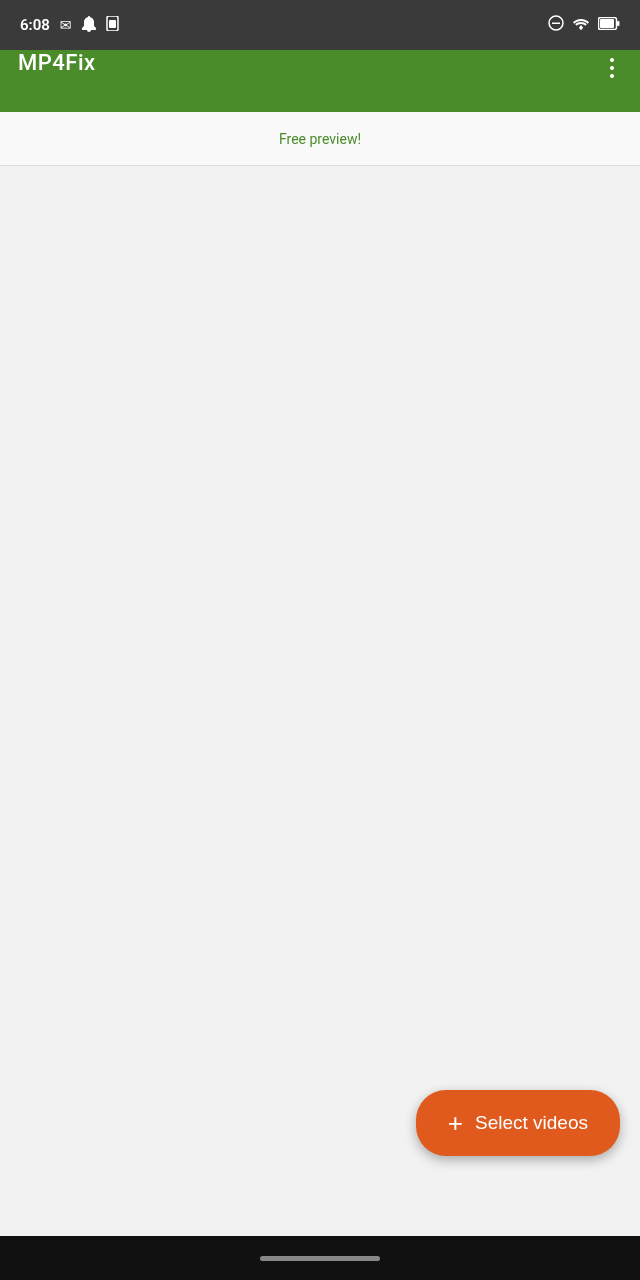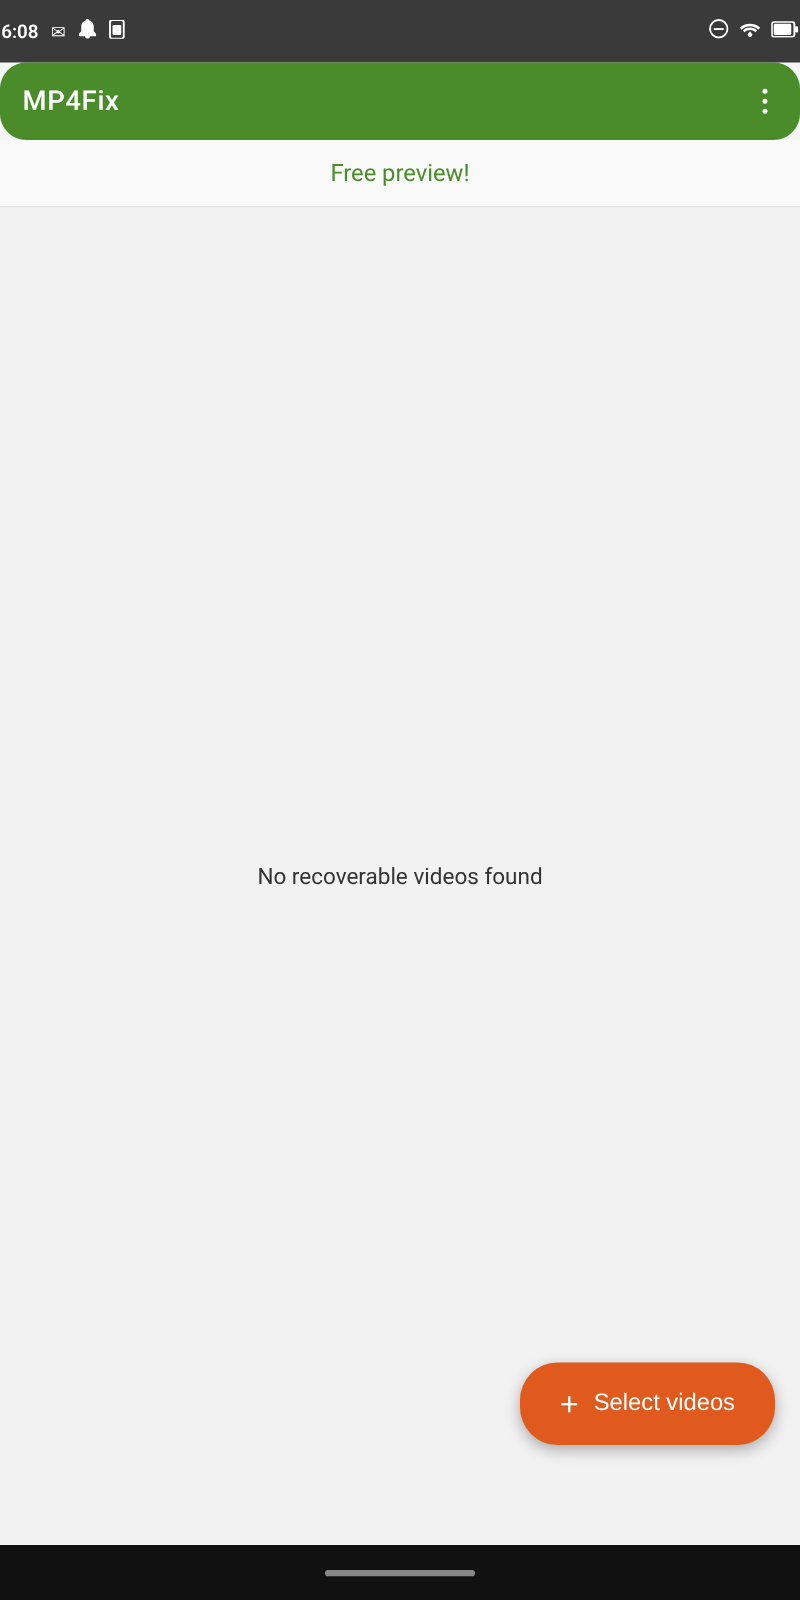"6:08" .status-bar { padding: 0 1px -> 0 20px }
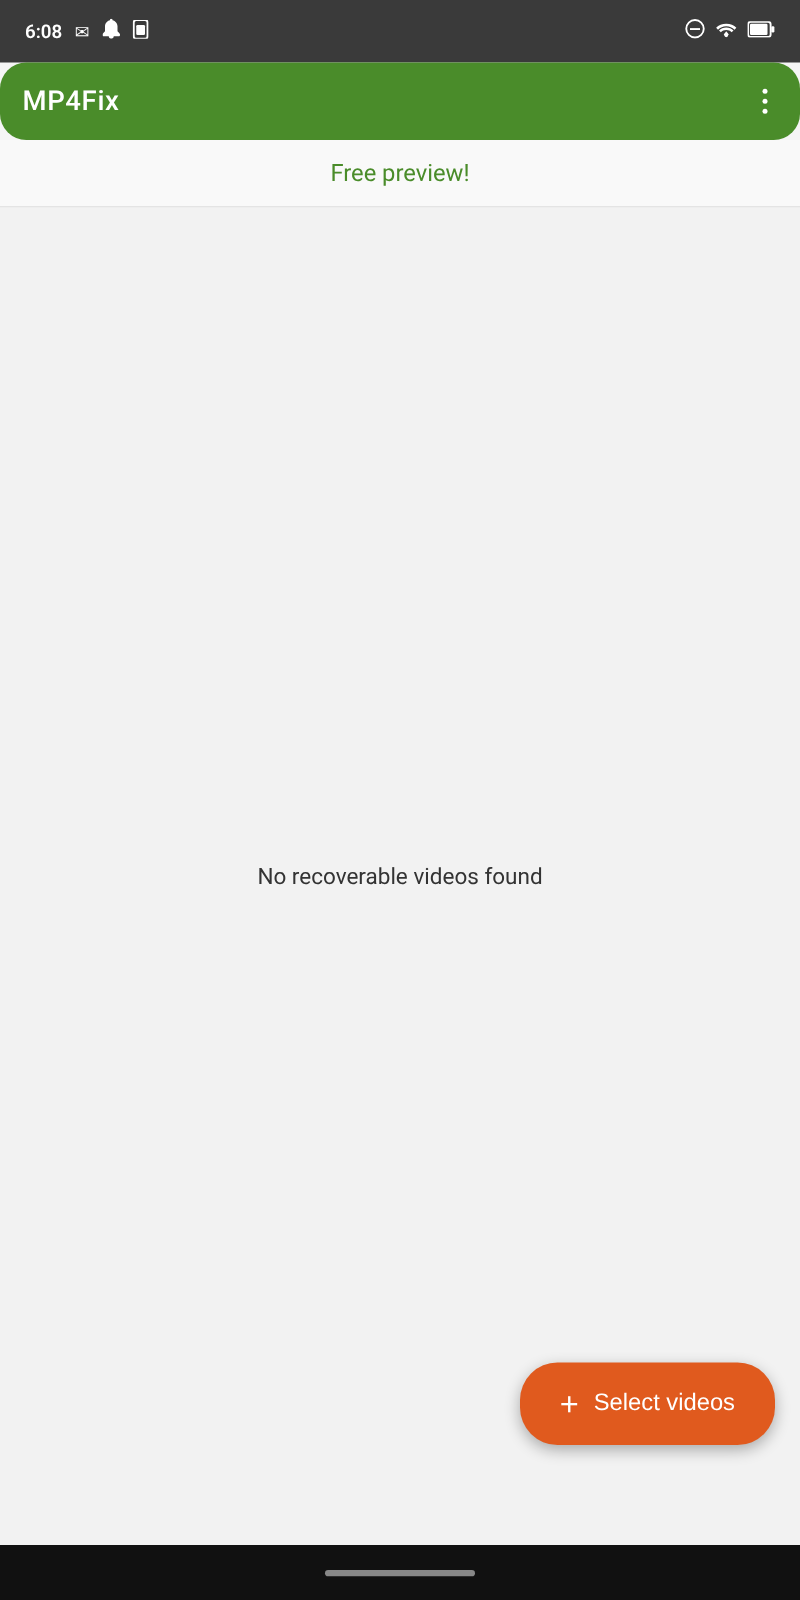"MP4Fix" .app-bar { align-items: center -> flex-start; border-radius: 21px -> none }
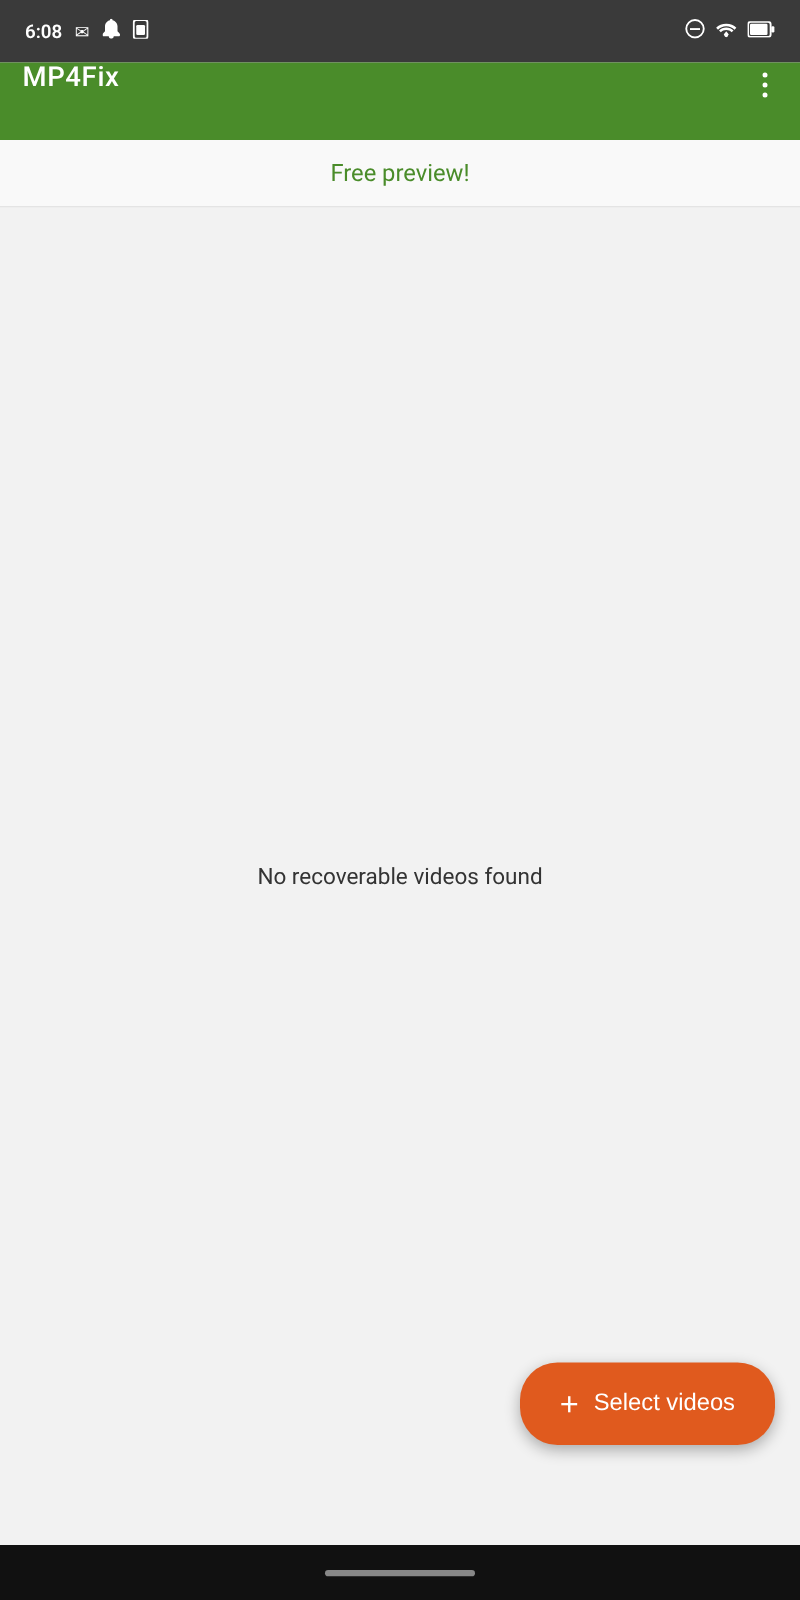"Free preview!" .banner-text { font-size: 19px -> 14px }
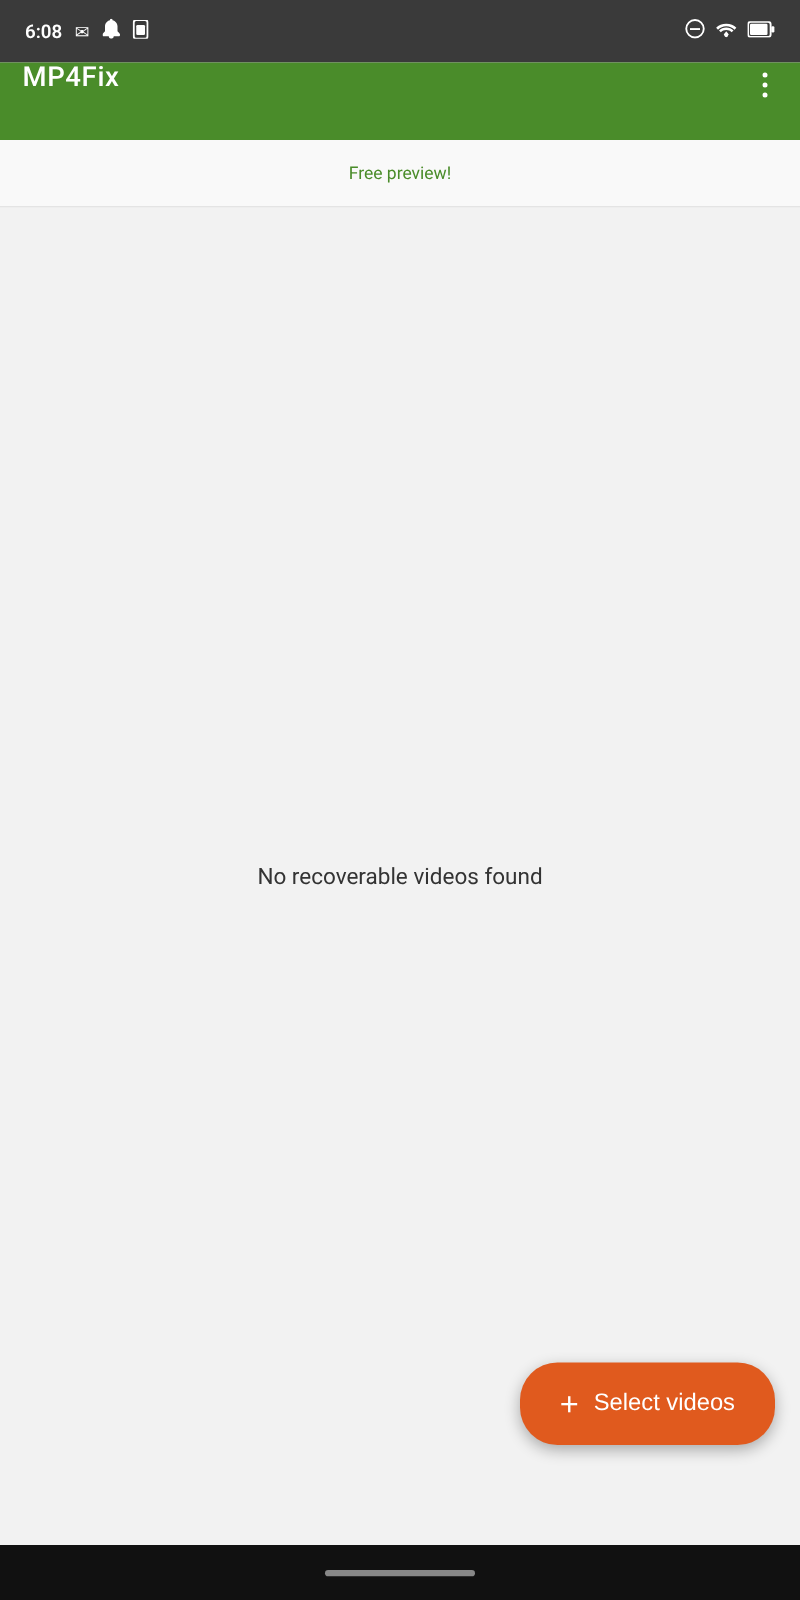"No recoverable videos found" span.empty-message { html: <span>No recoverable videos found</span> -> none }
